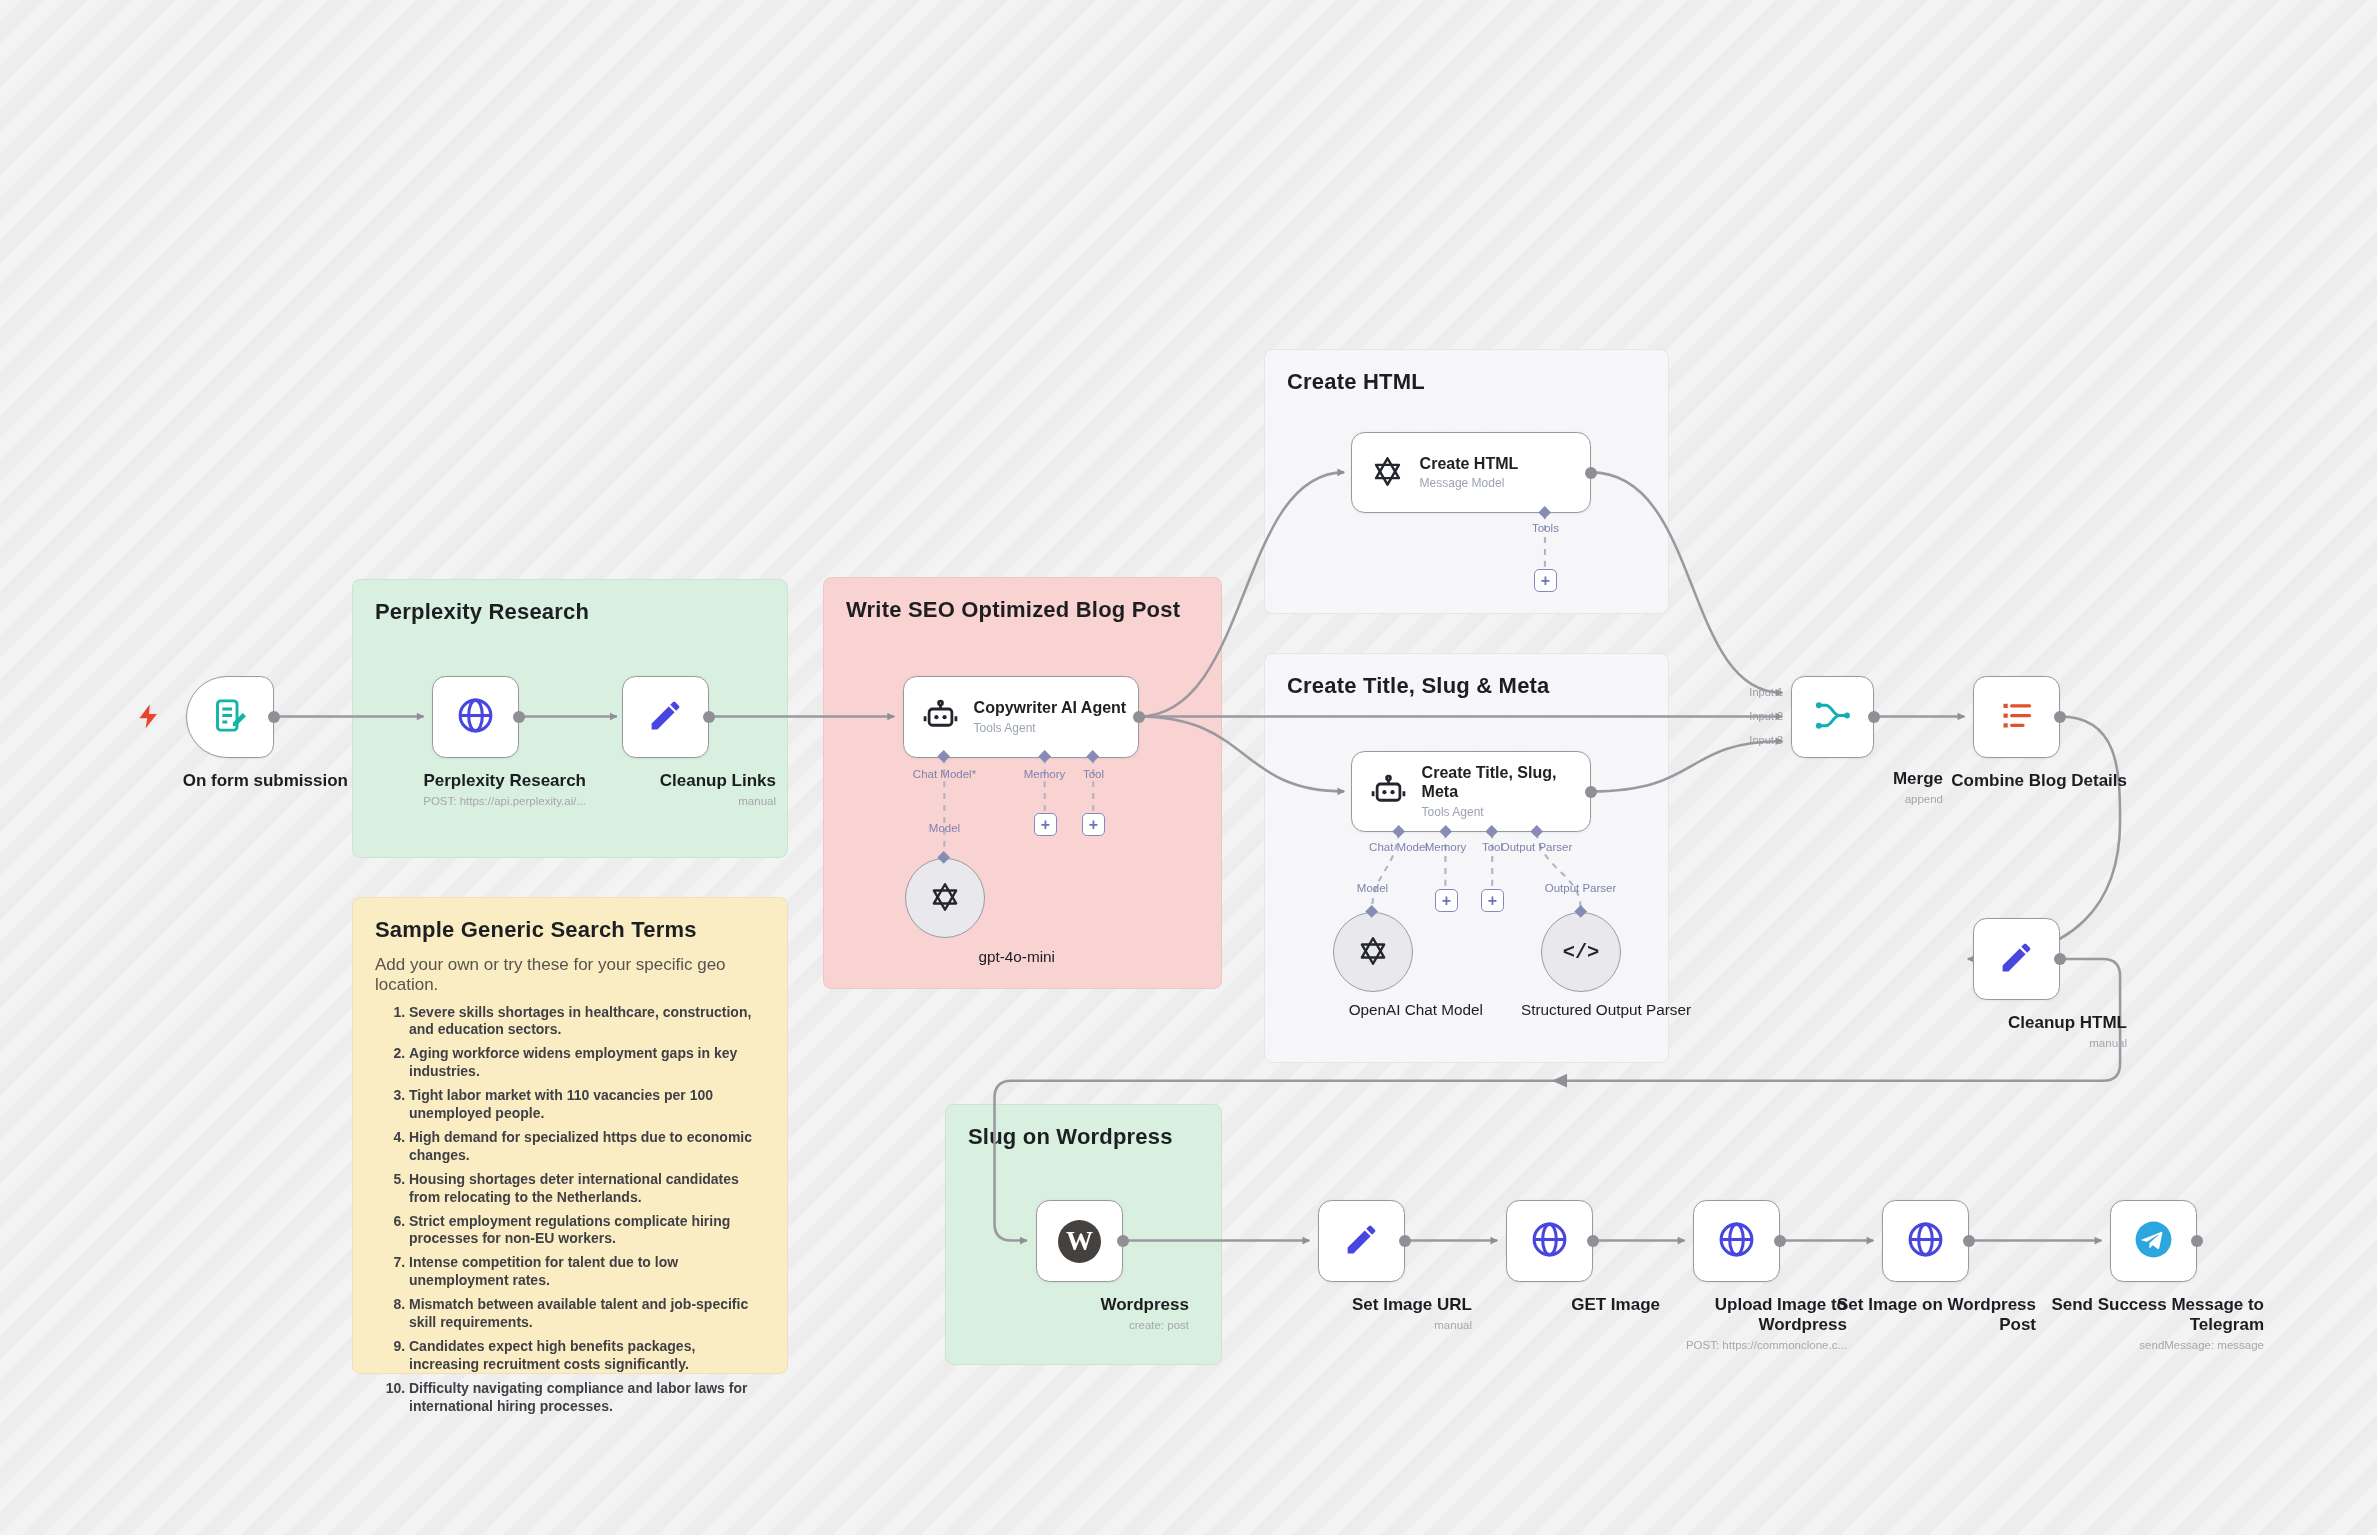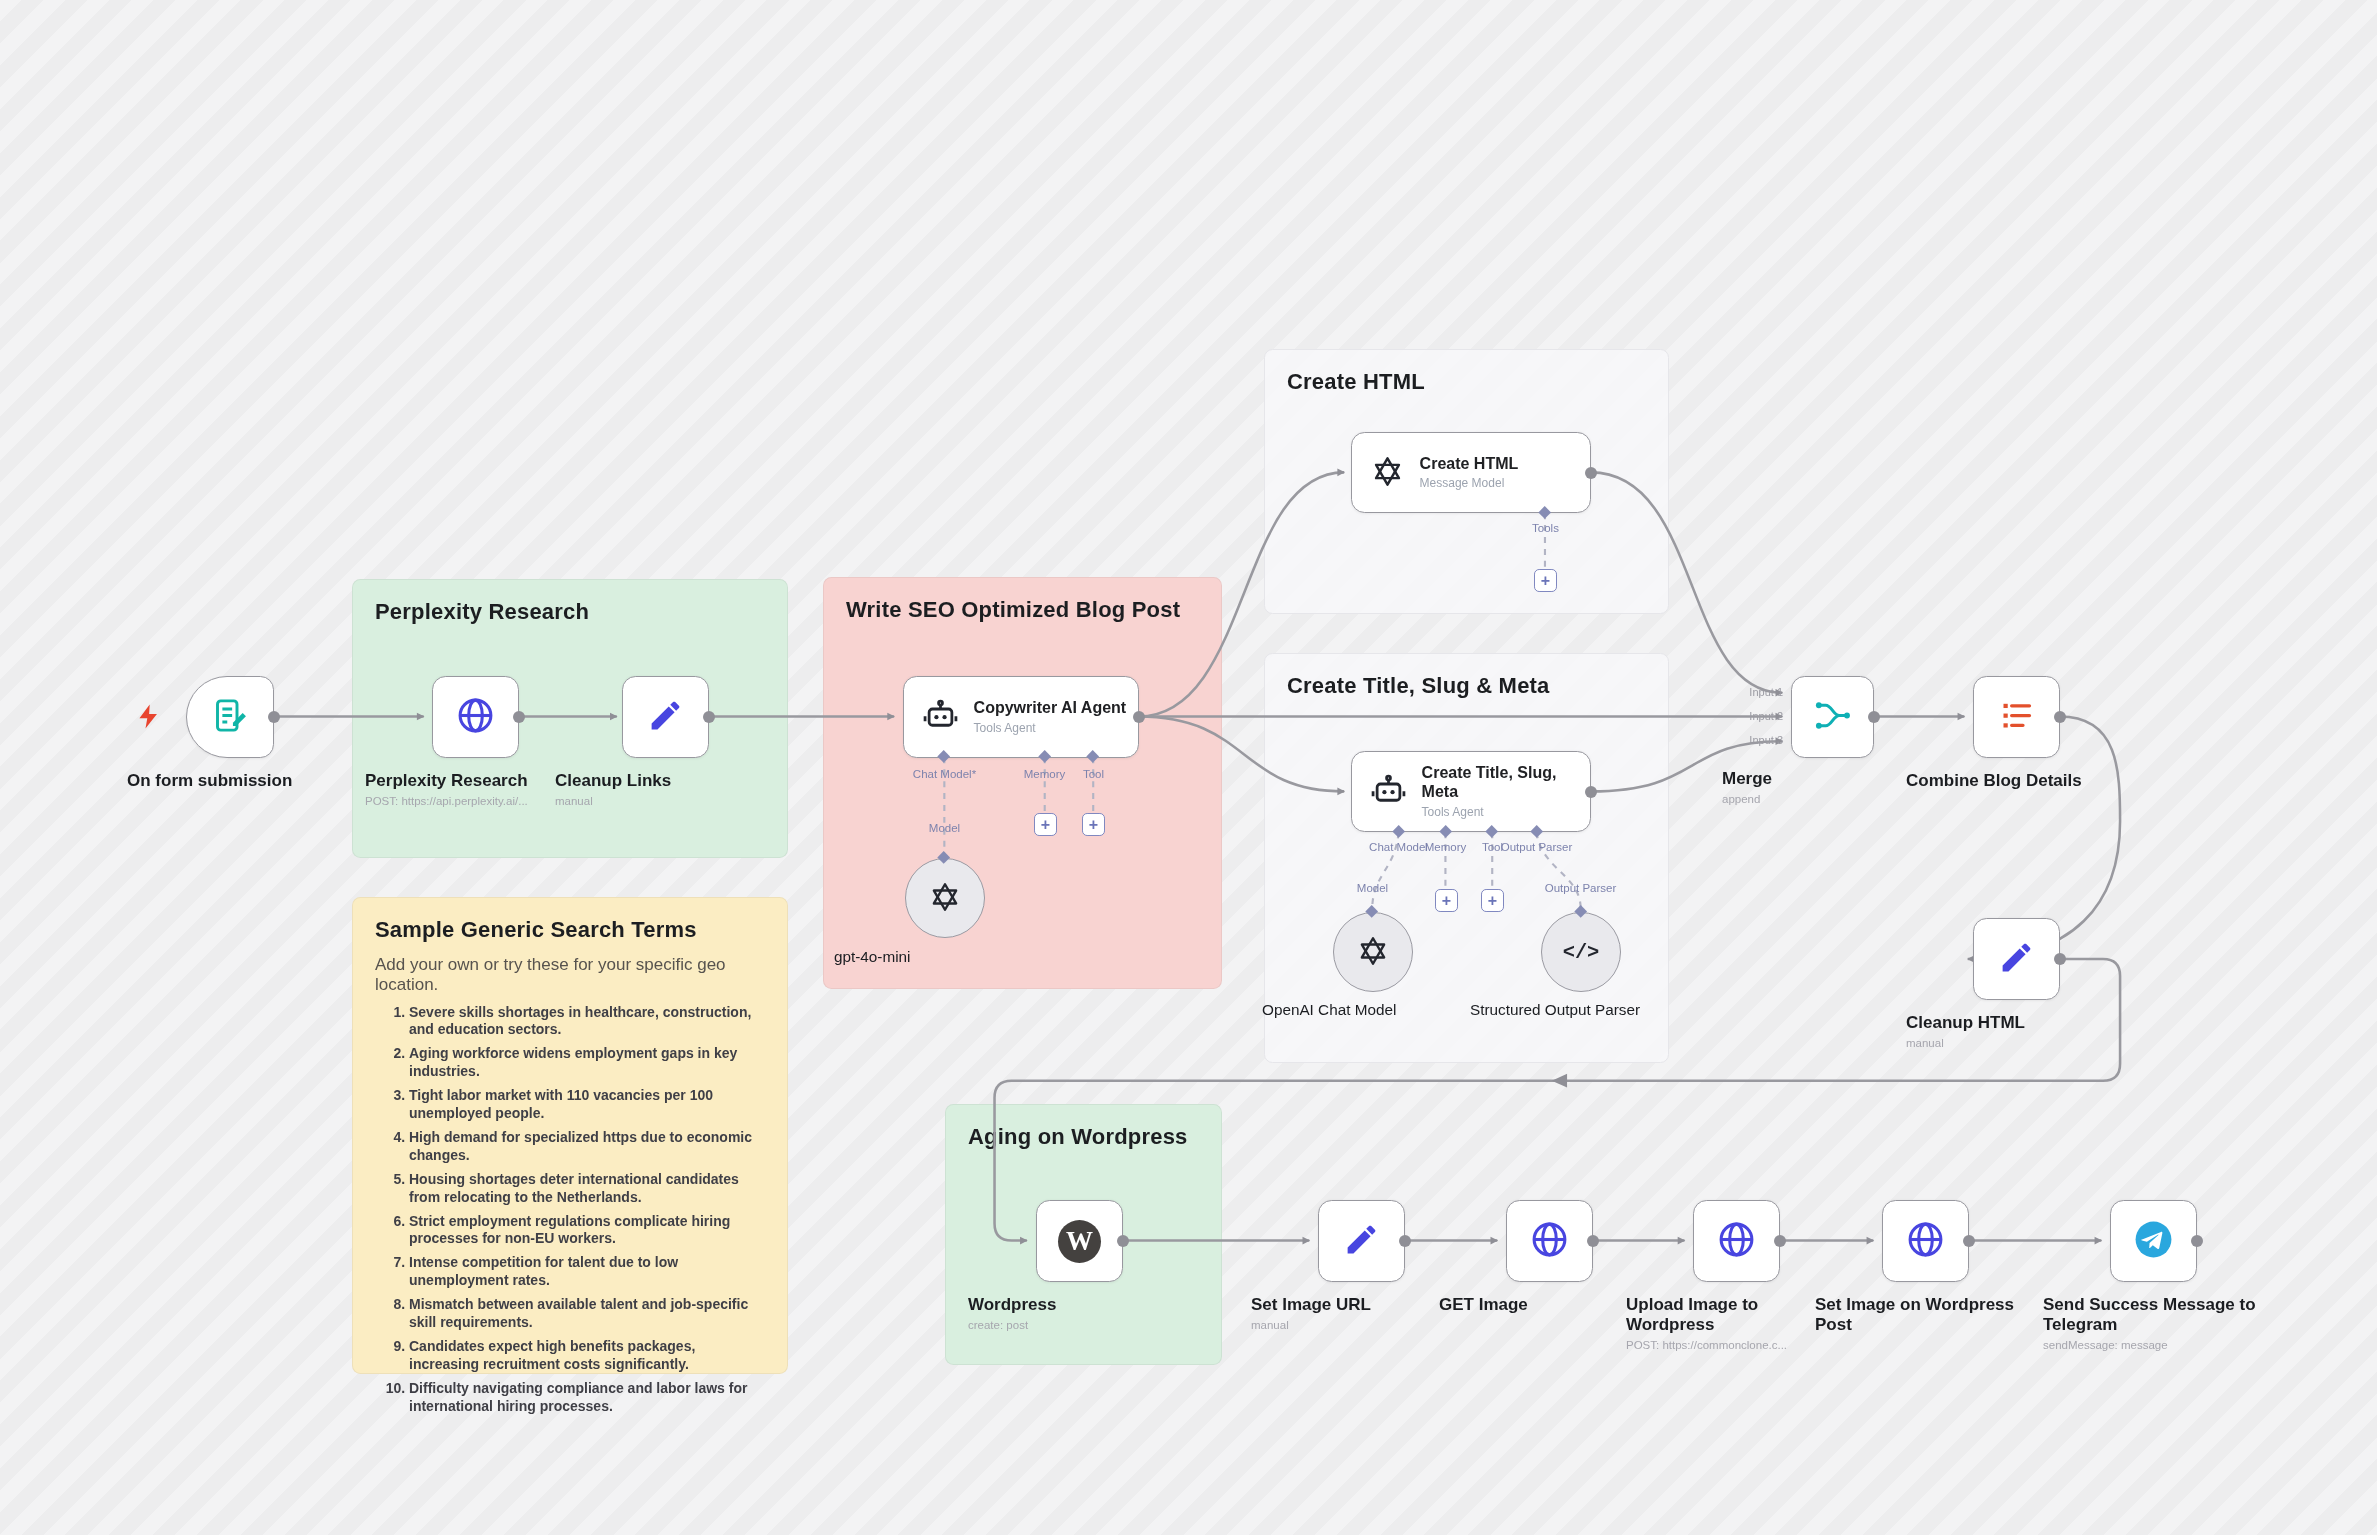"On form submission" .nlabel { text-align: left -> right }
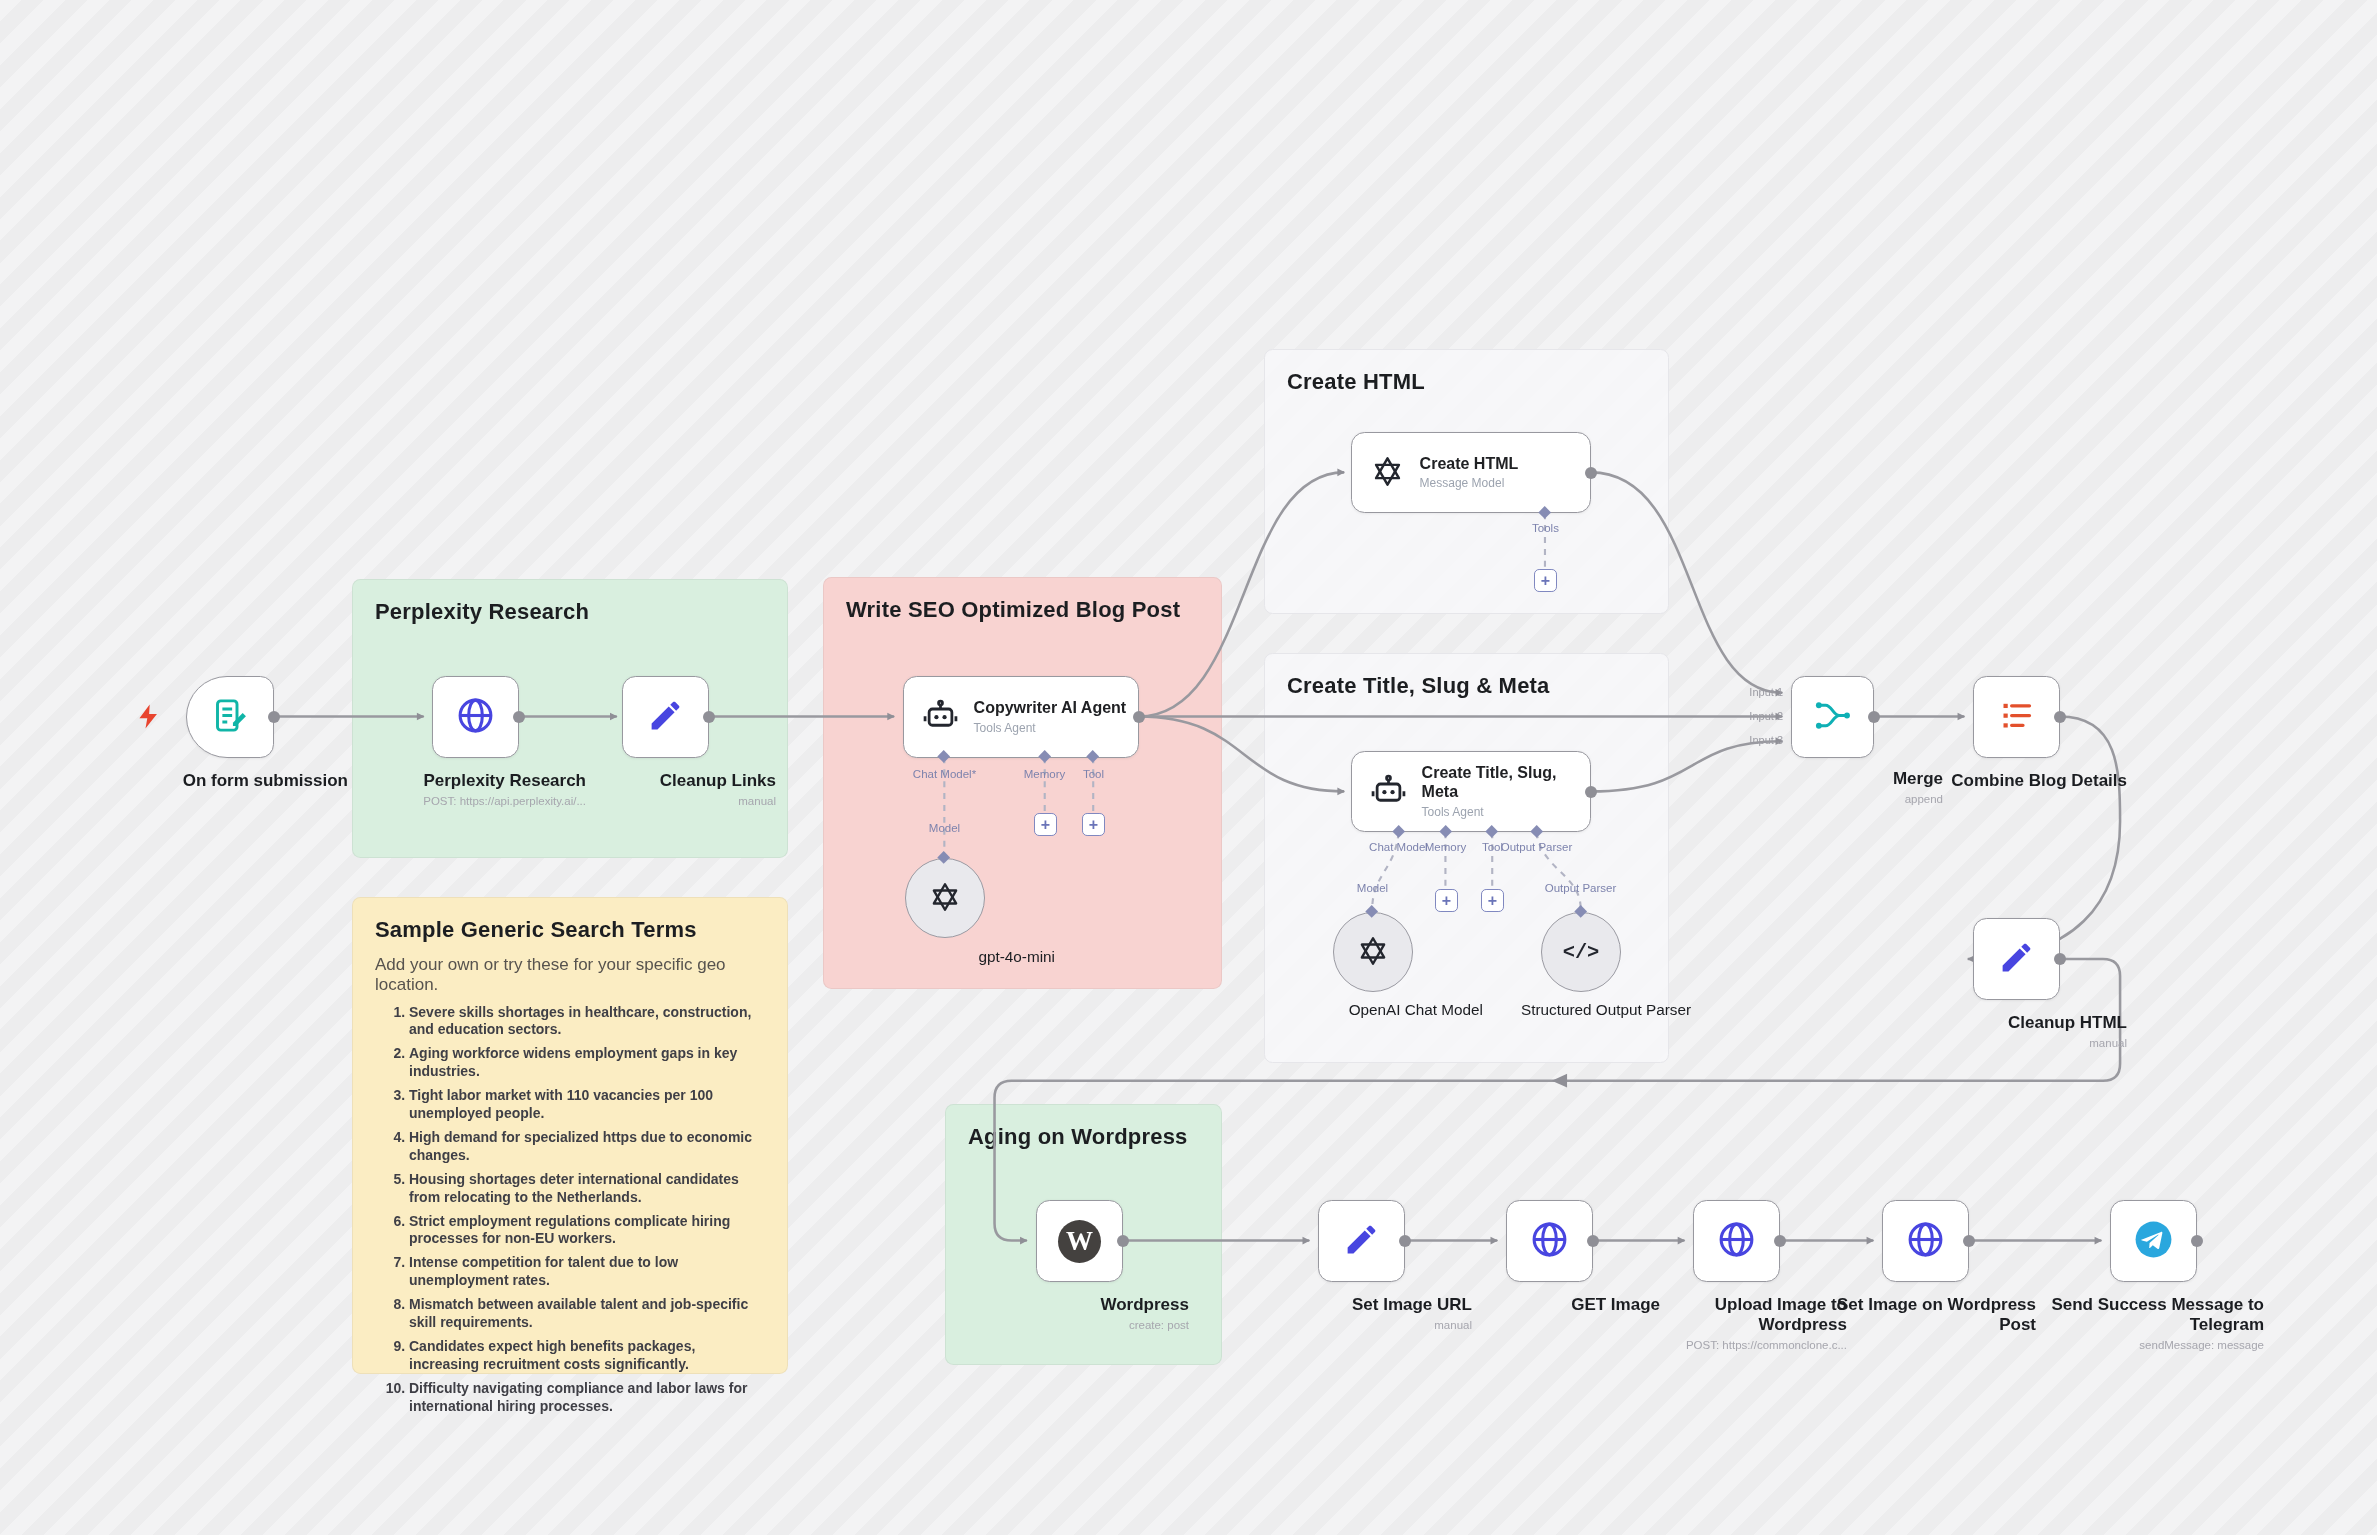"Aging on Wordpress" h2 { text: Aging -> Slug }
